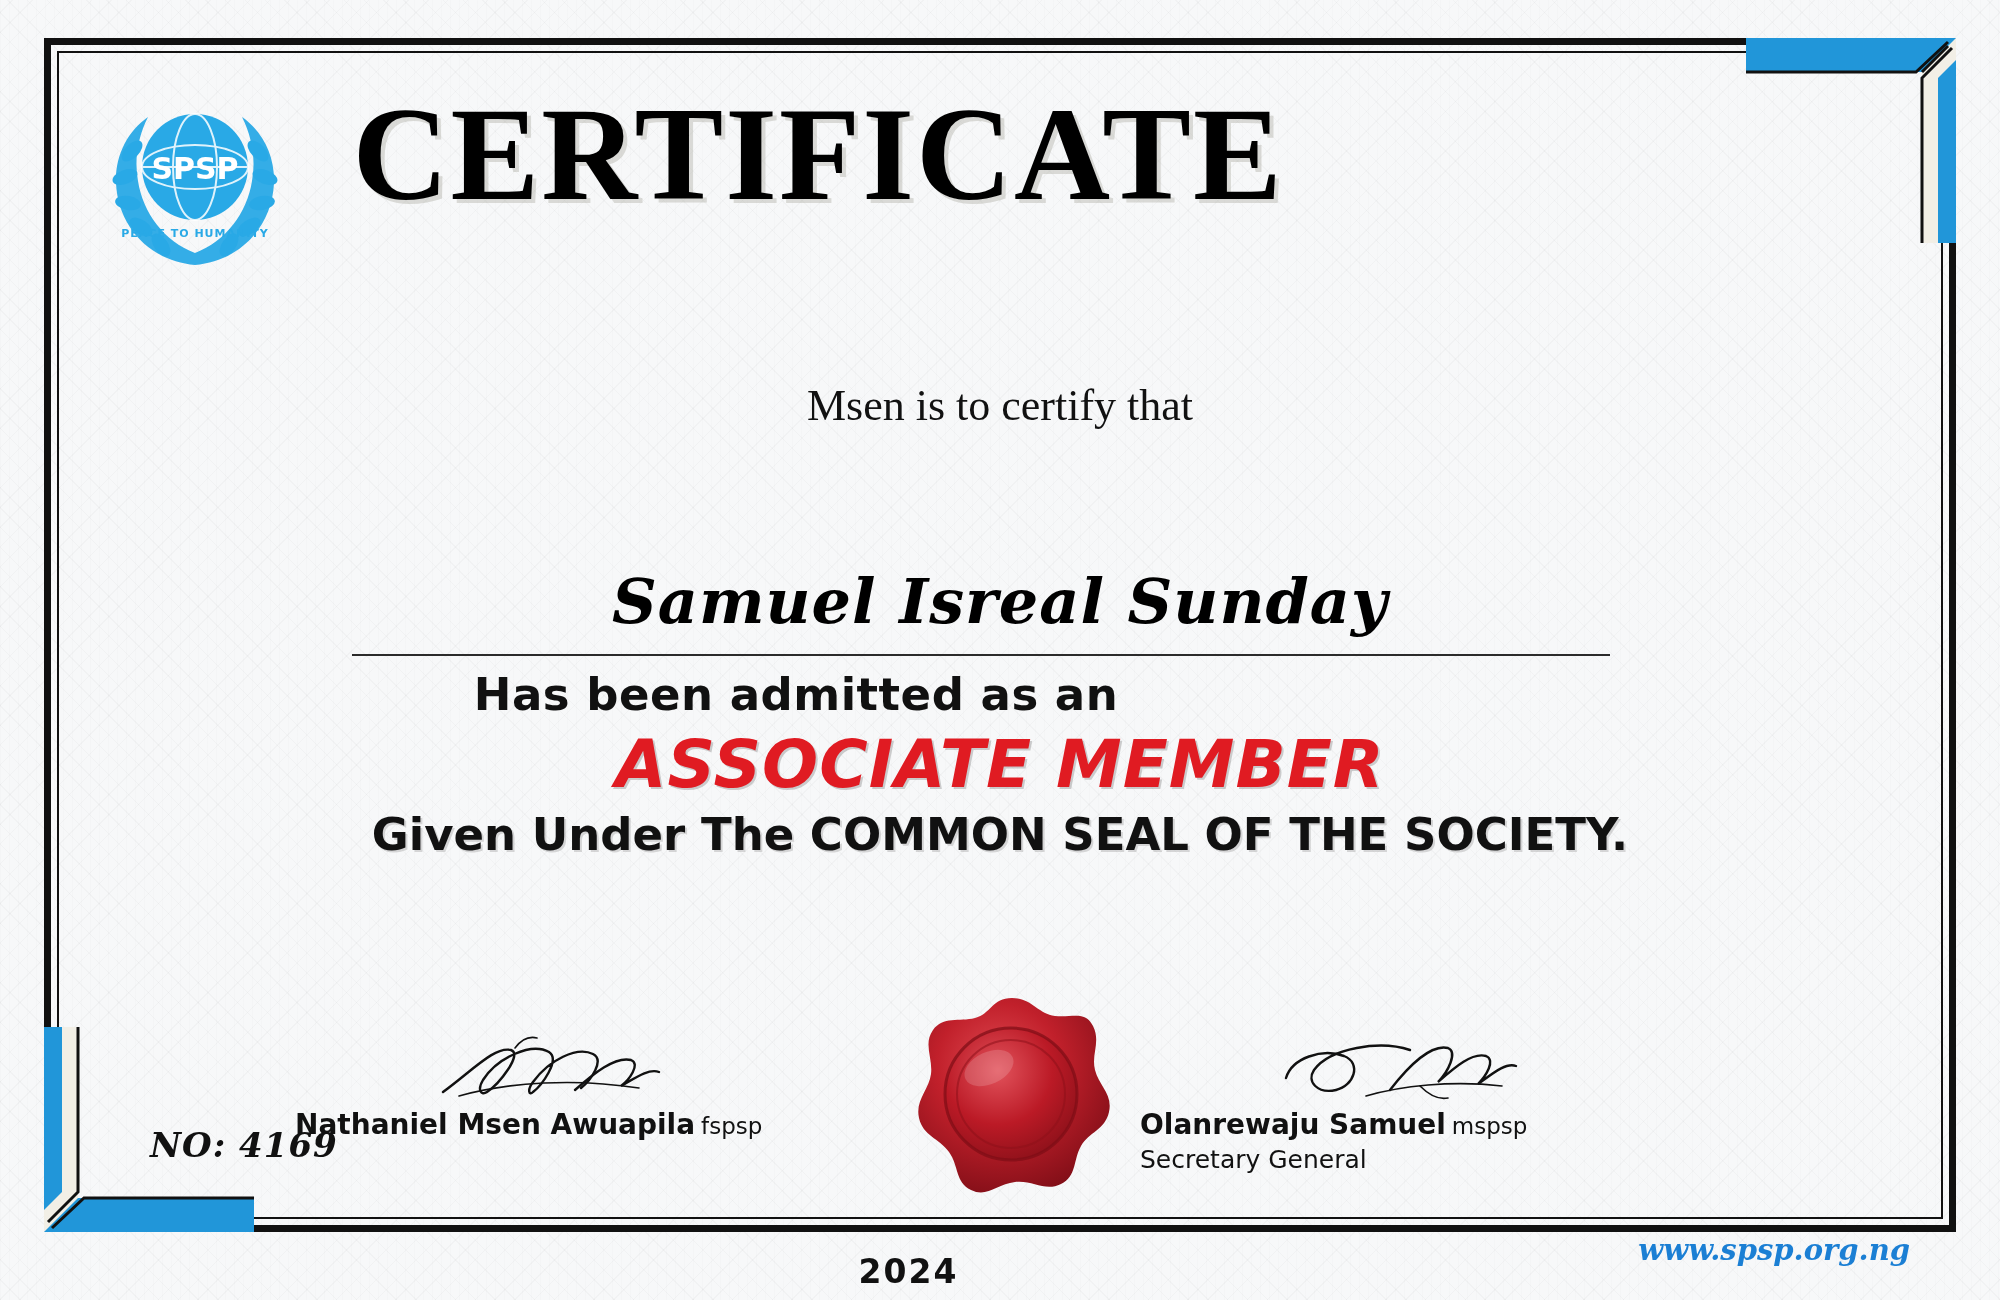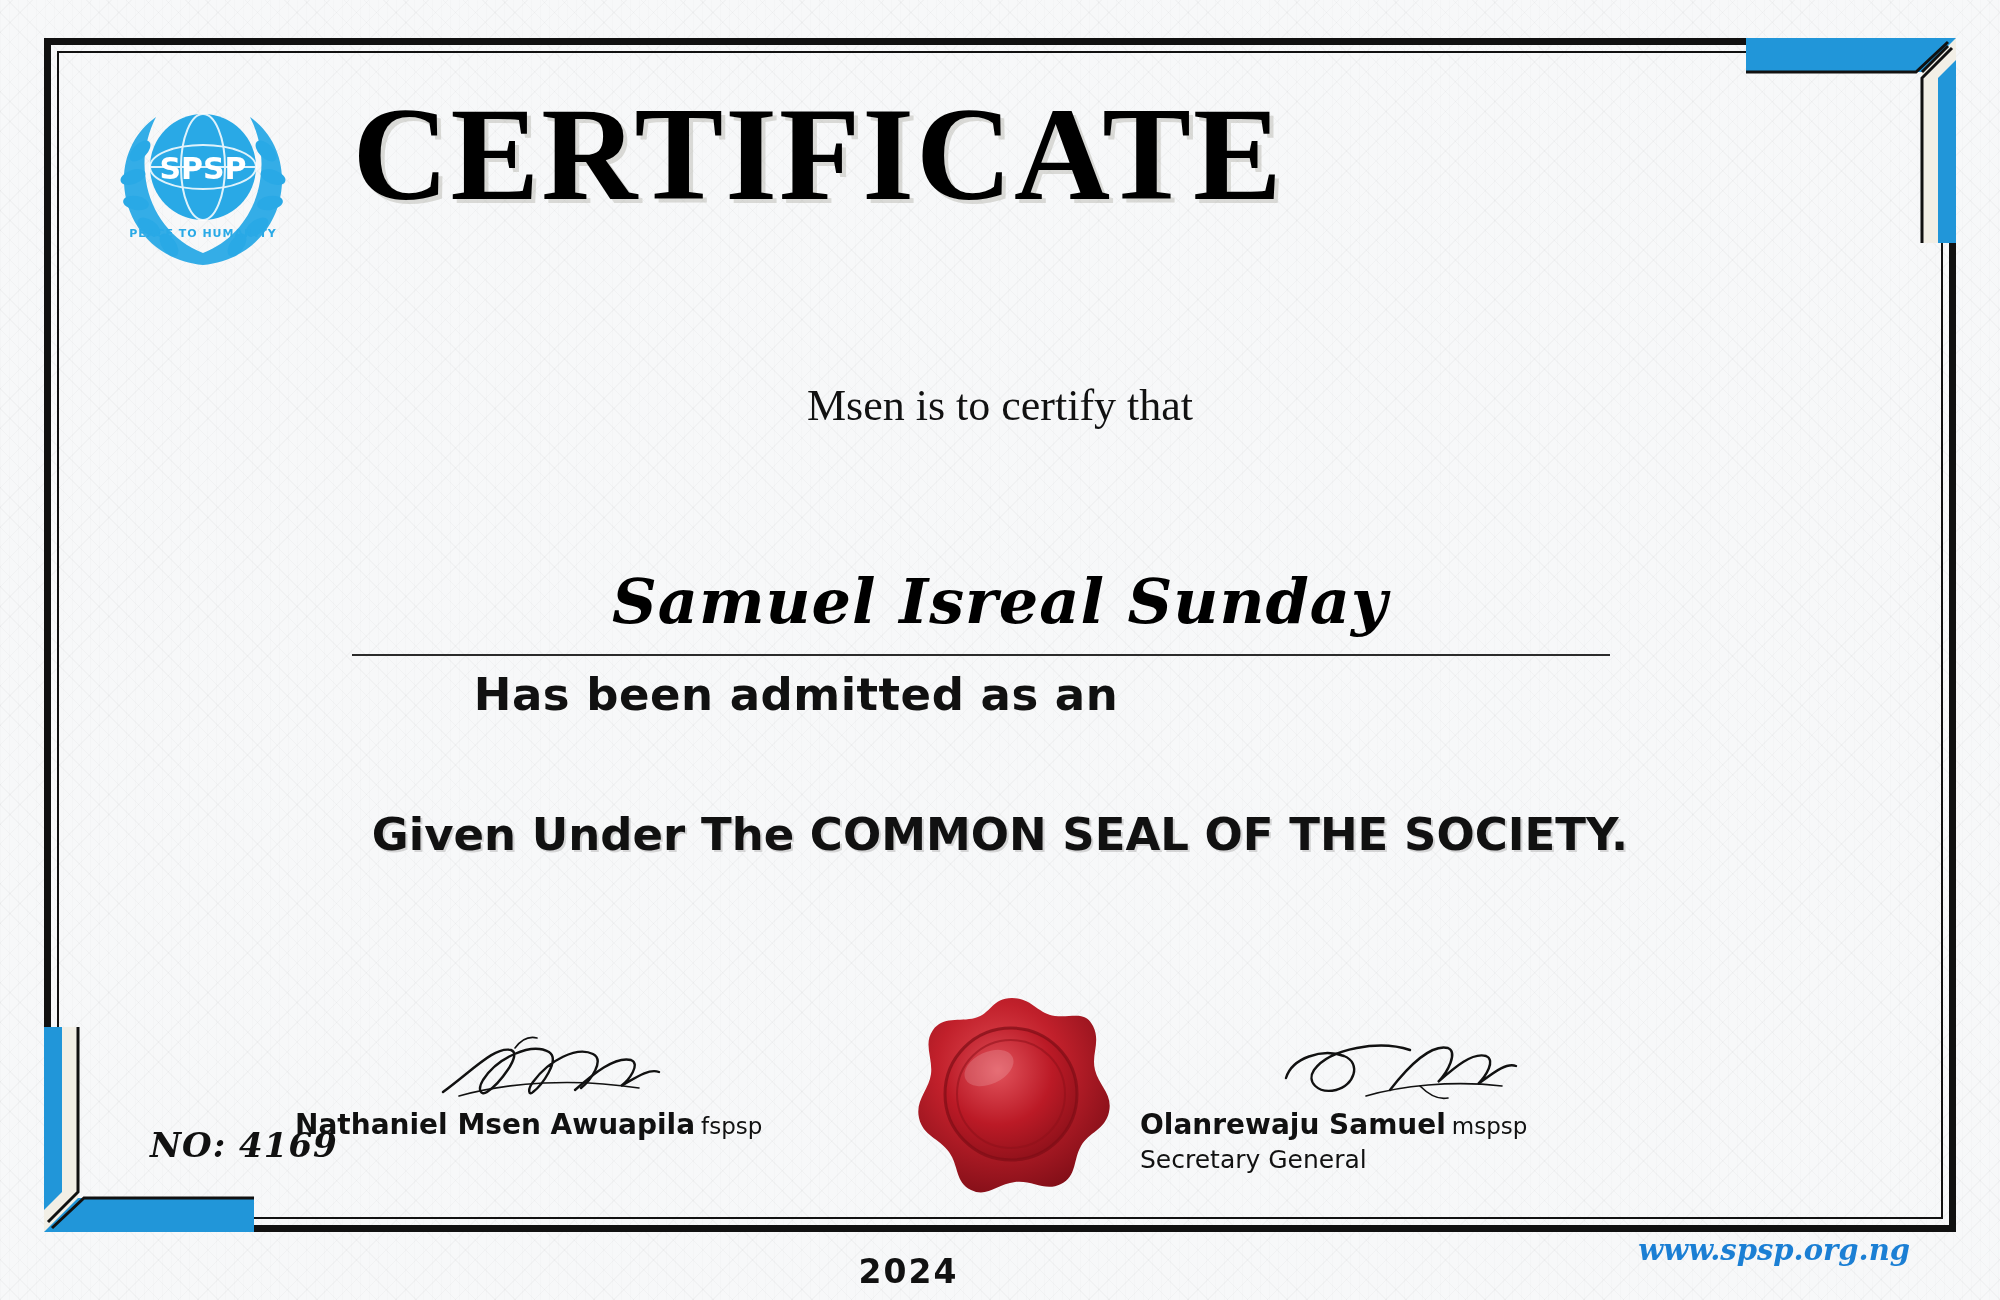"SPSP" .logo { left: 108px -> 100px }
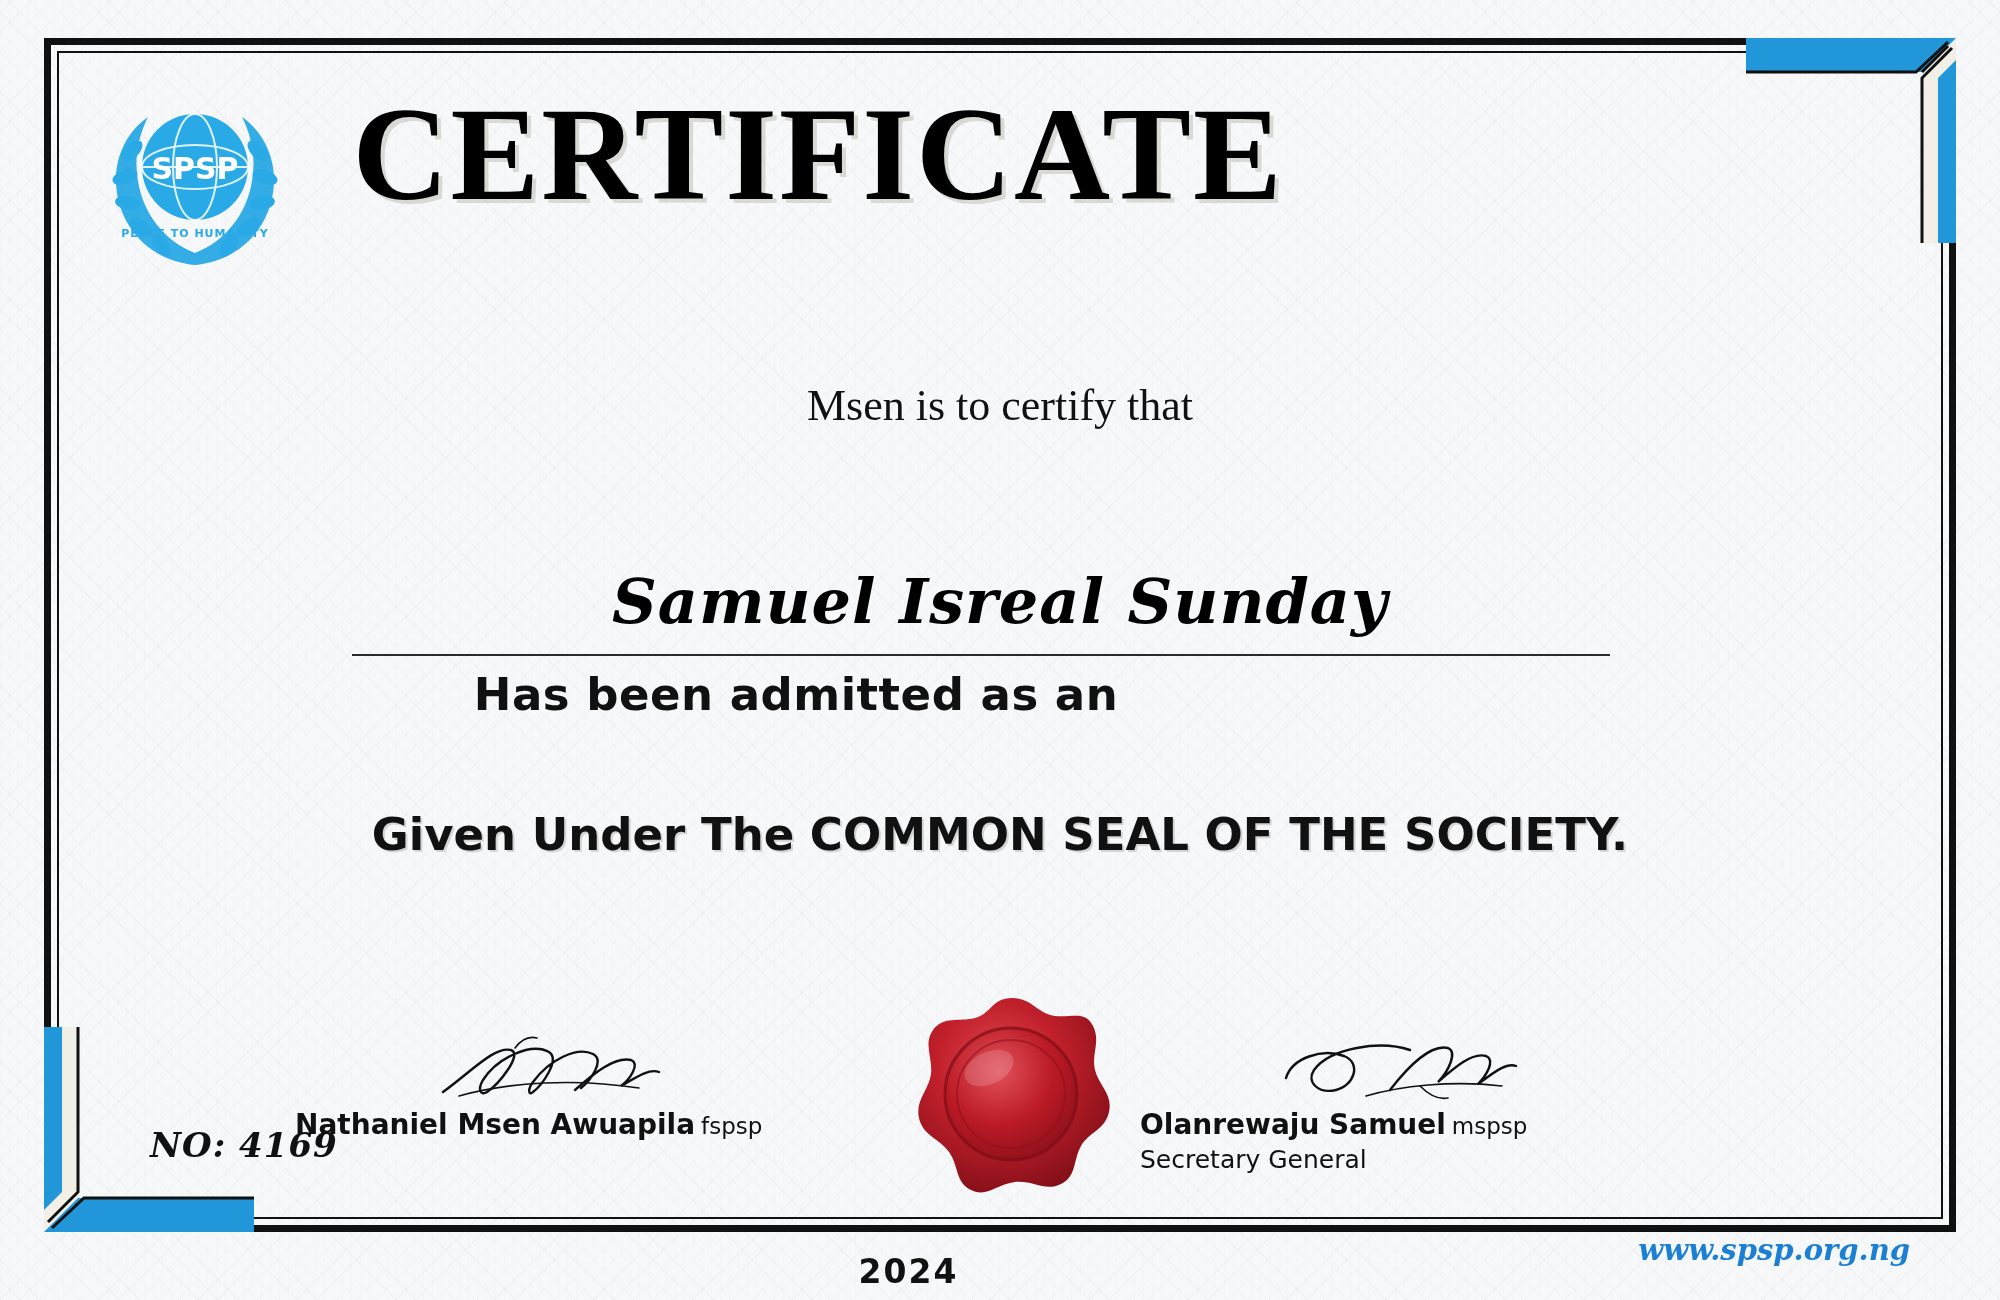"ASSOCIATE MEMBER" div.grade { html: none -> <div>ASSOCIATE MEMBER</div> }
